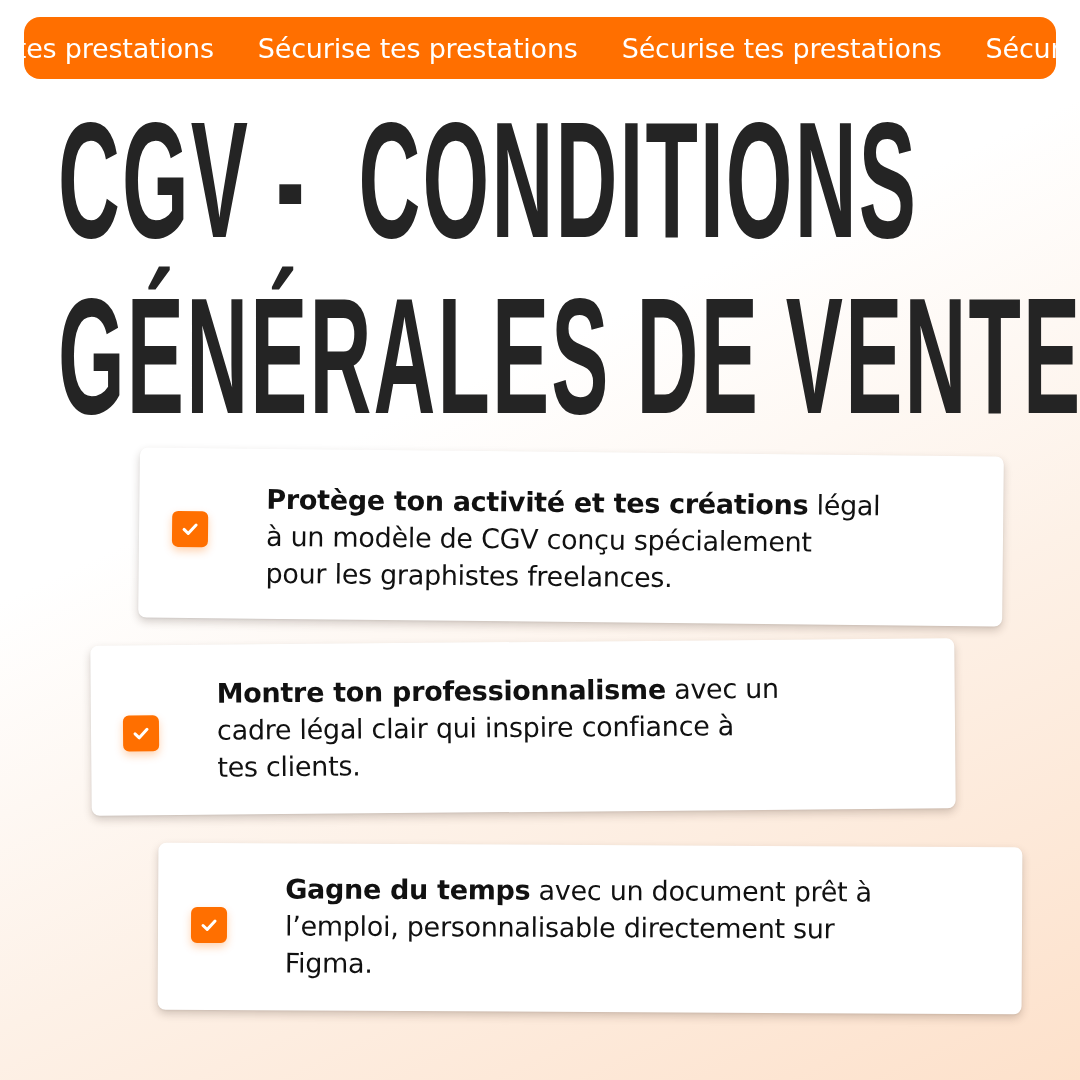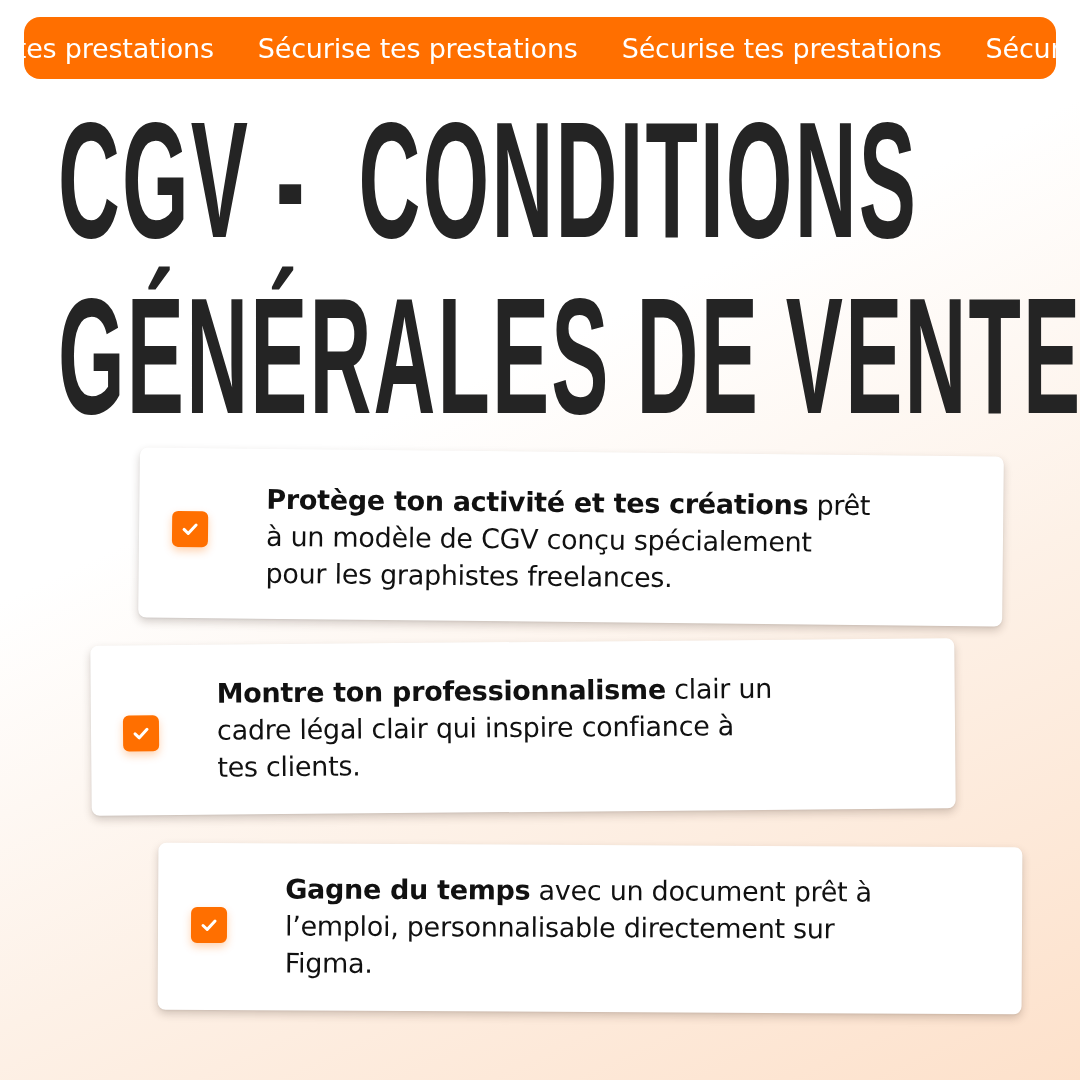"prêt" span { text: prêt -> légal }
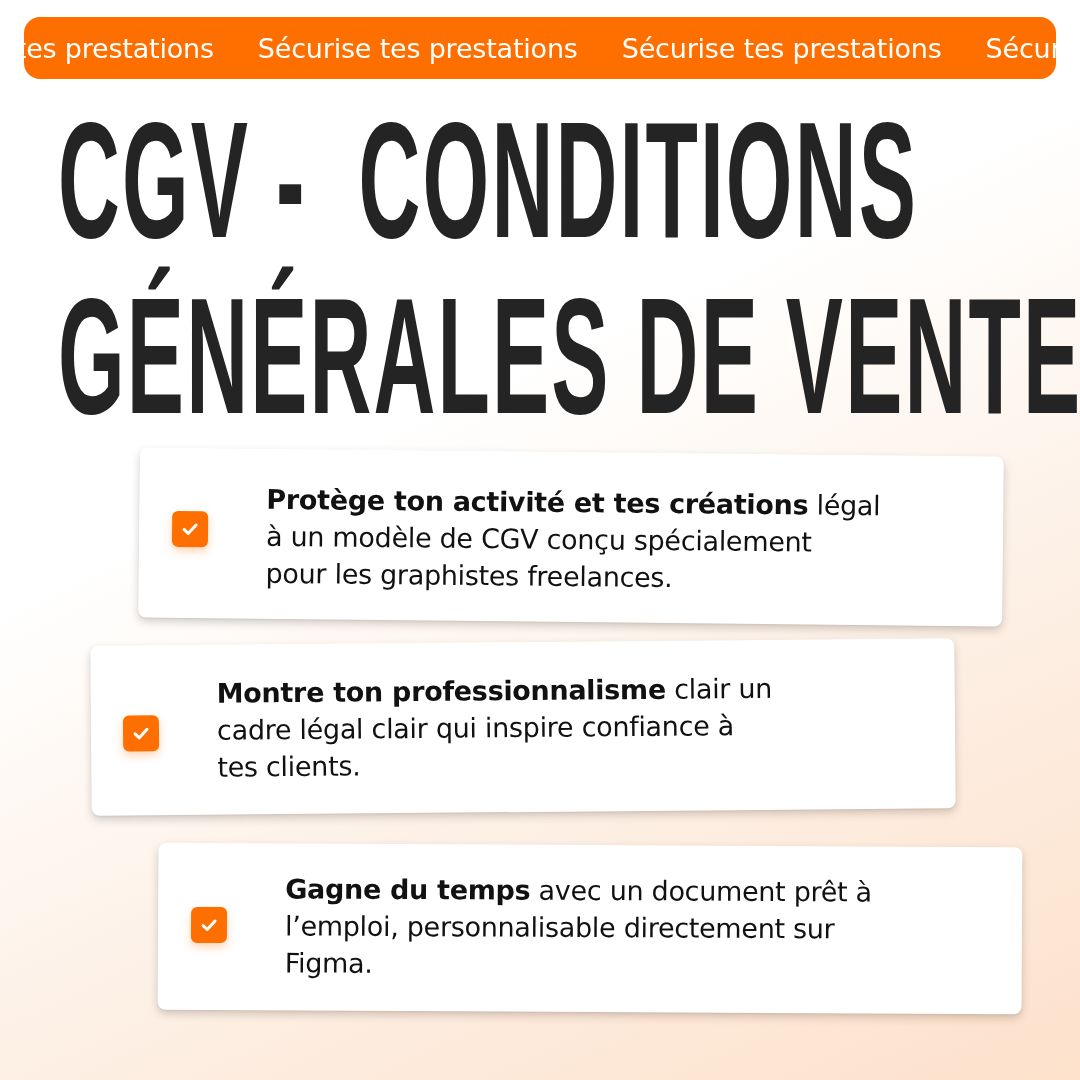"clair un" span { text: clair -> avec }
